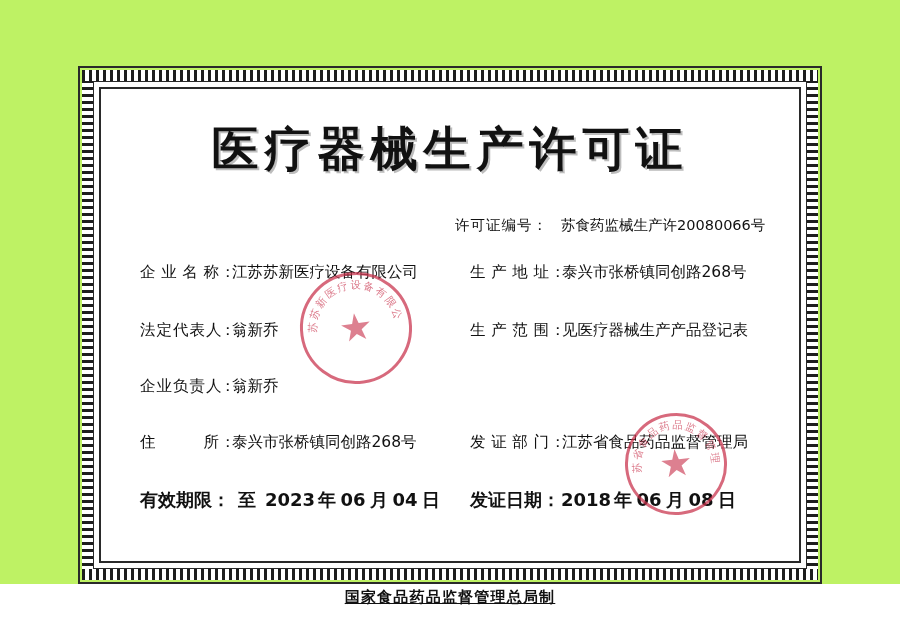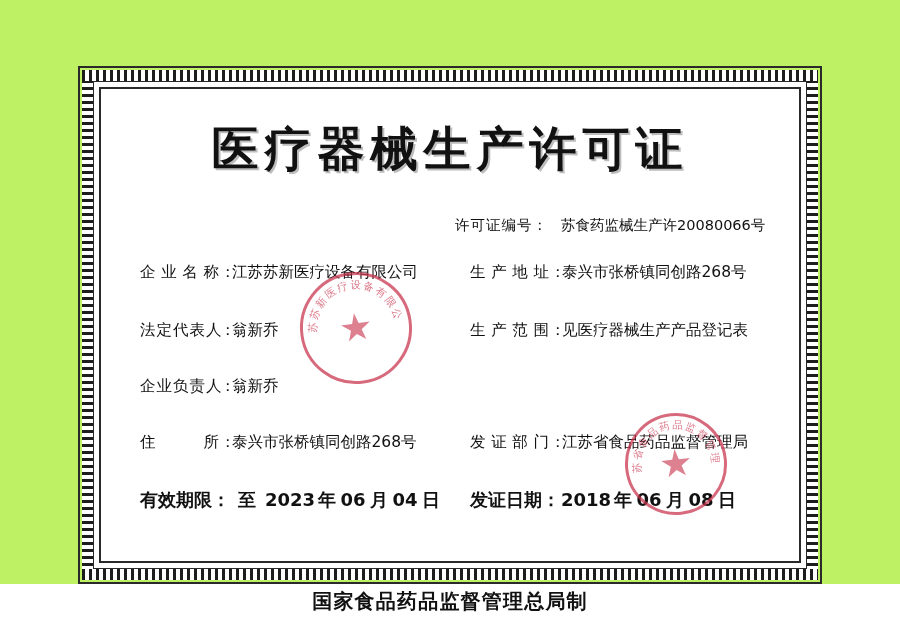"国家食品药品监督管理总局制" .footer { font-size: 20px -> 15px; text-decoration: none -> underline }
